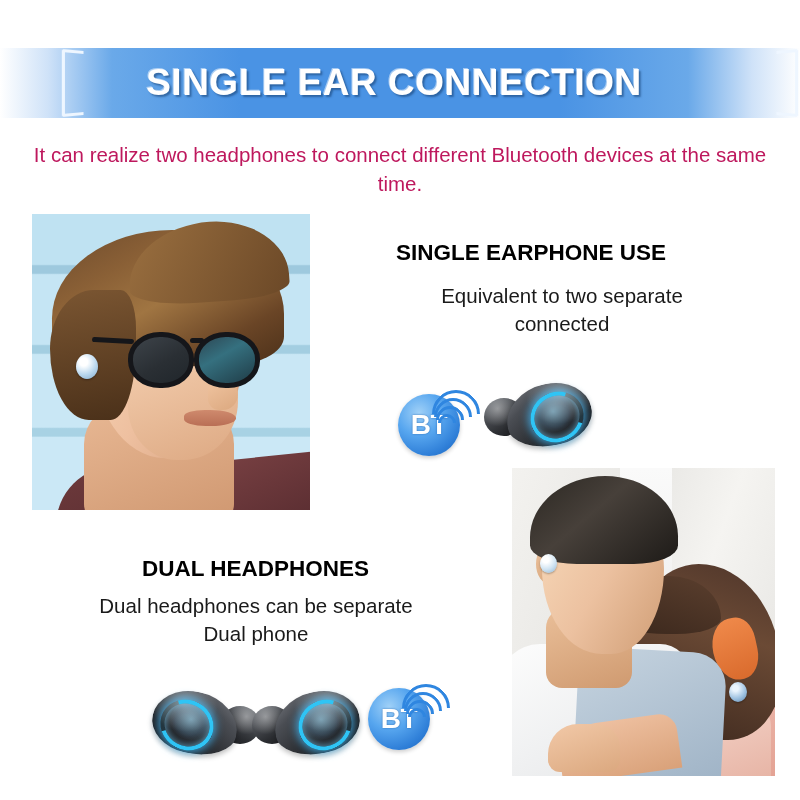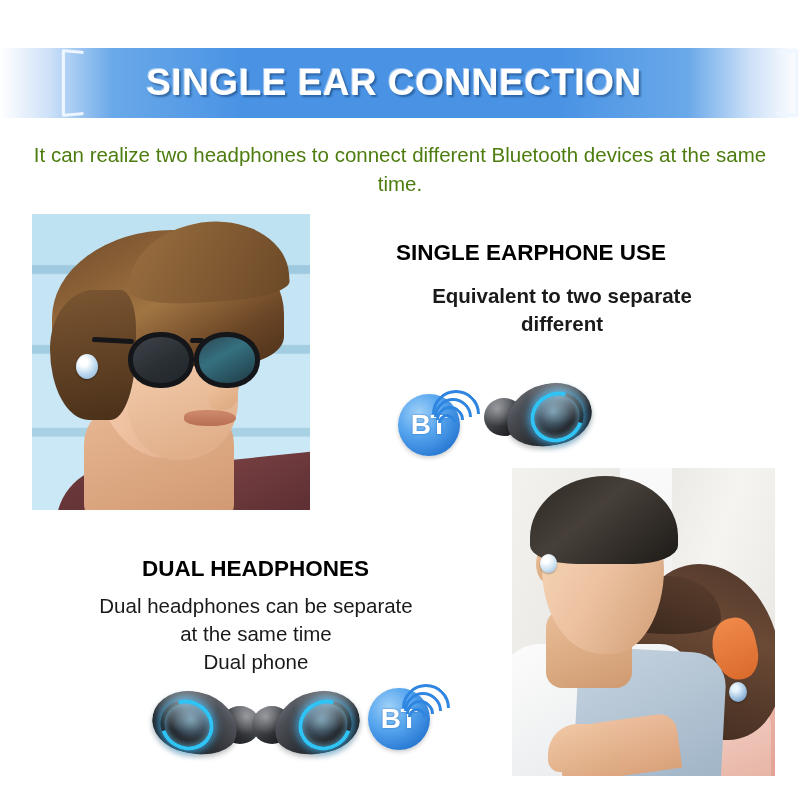"It can realize two headphones" .subtitle { color: #4d7c0f -> #be185d }
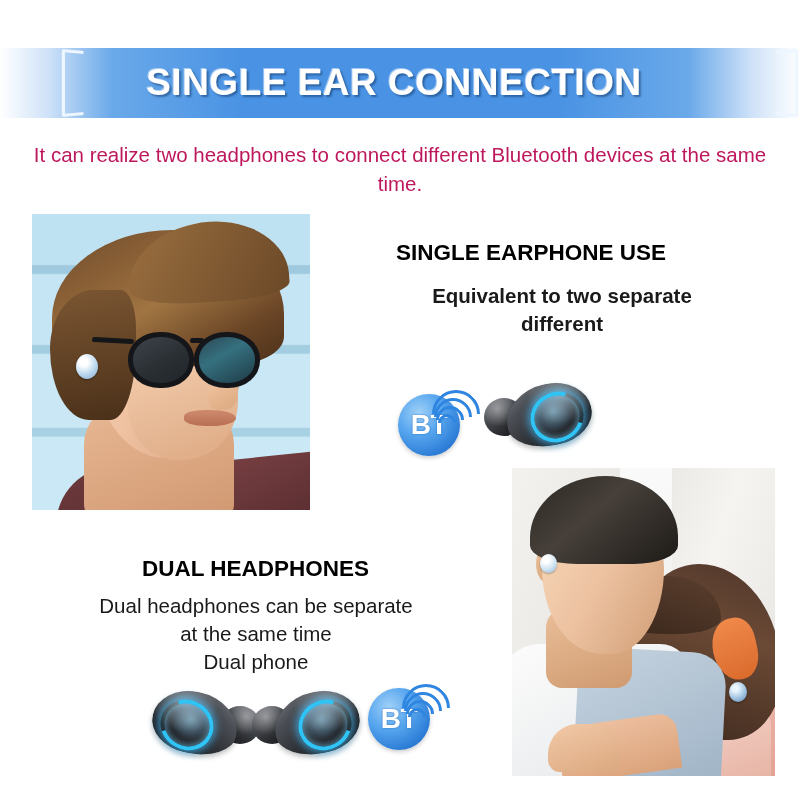"Equivalent to two separate" .body-single { font-weight: bold -> none }
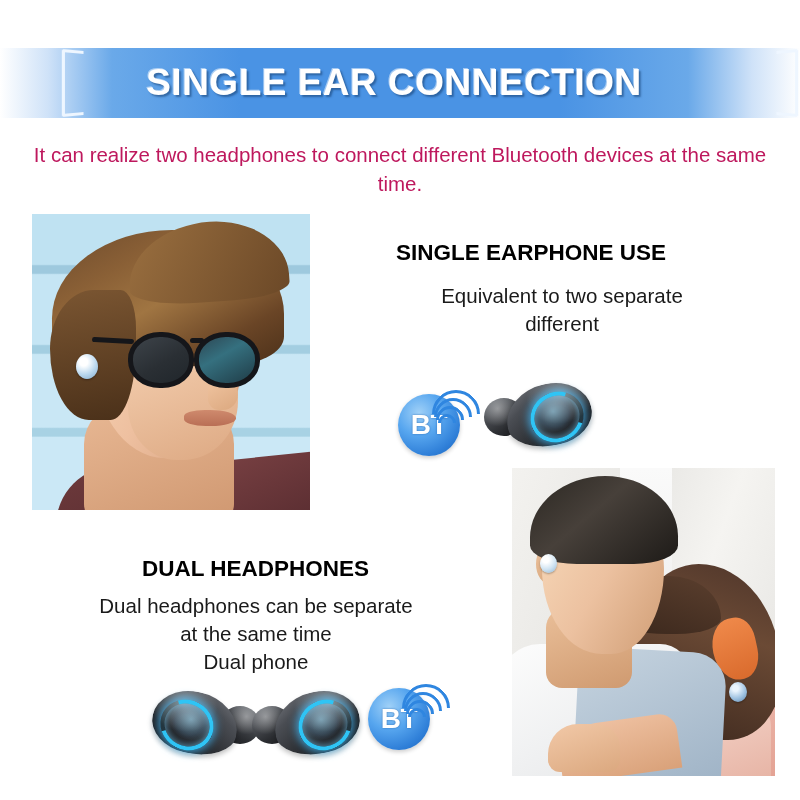"different" div { text: different -> connected }
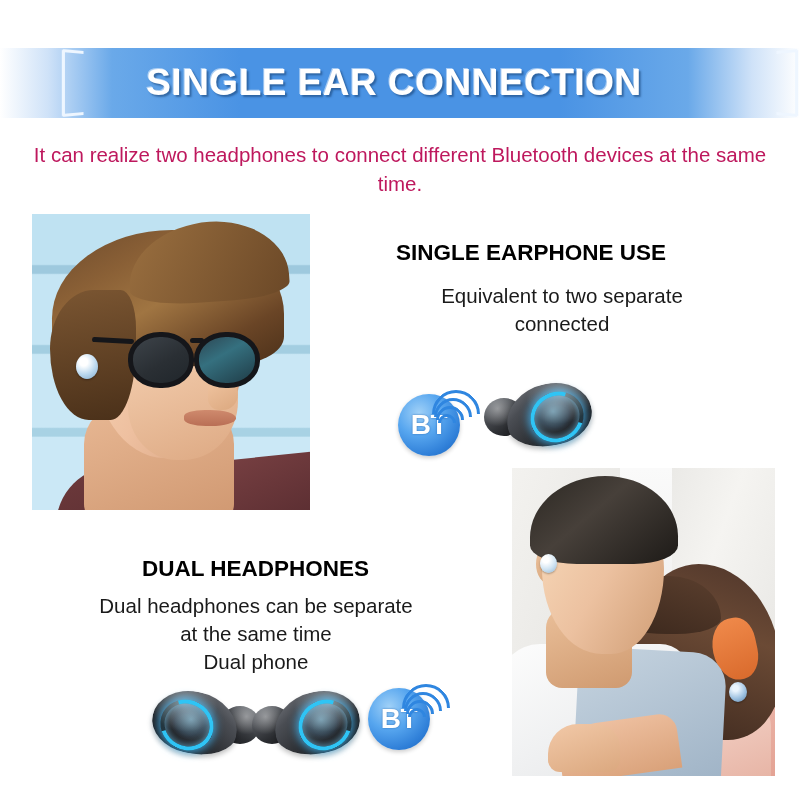"at the same time" div { html: <div>at the same time</div> -> none }
